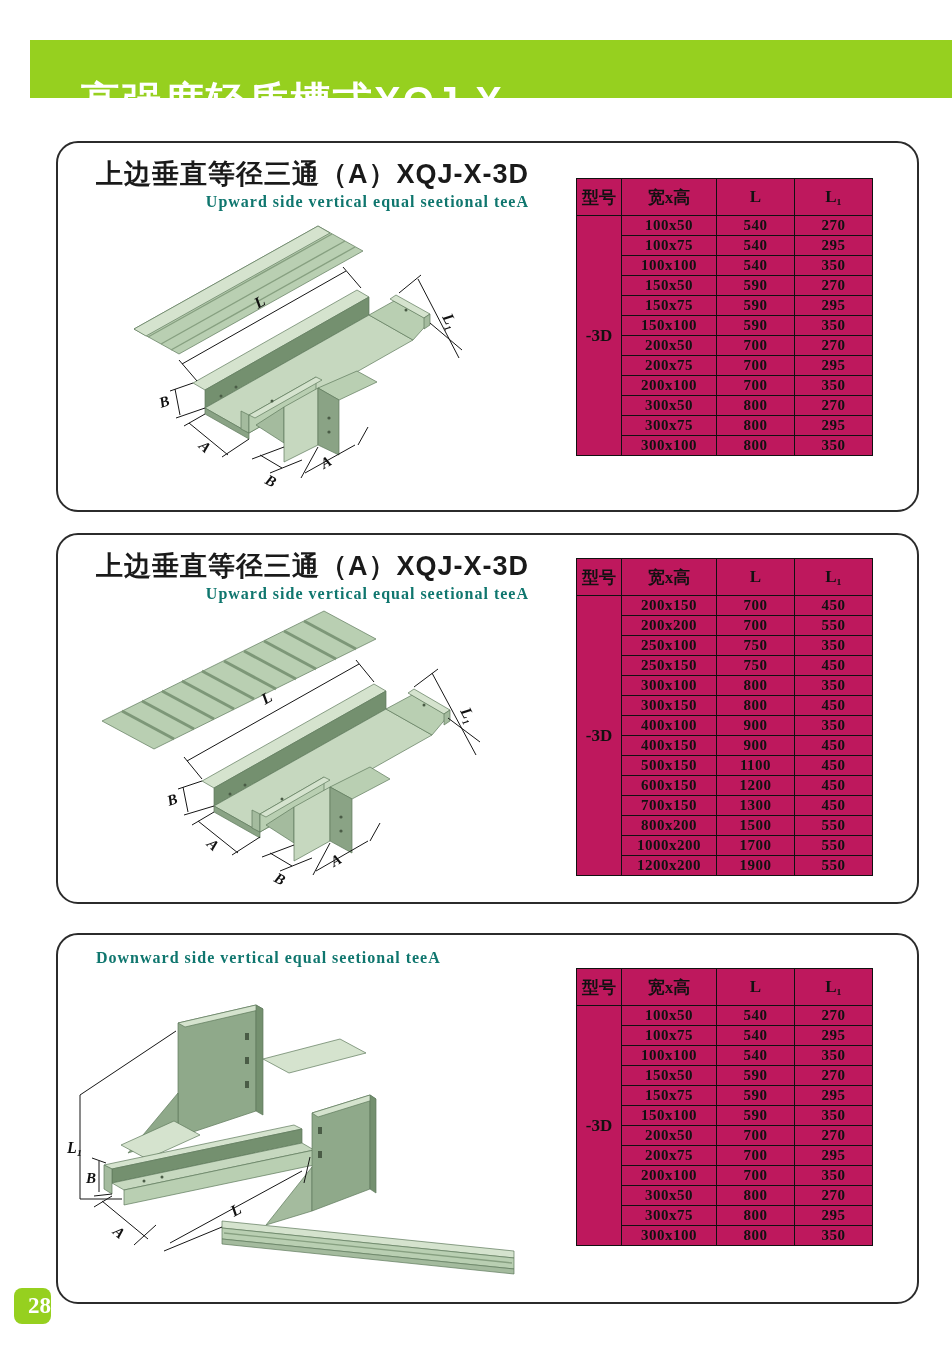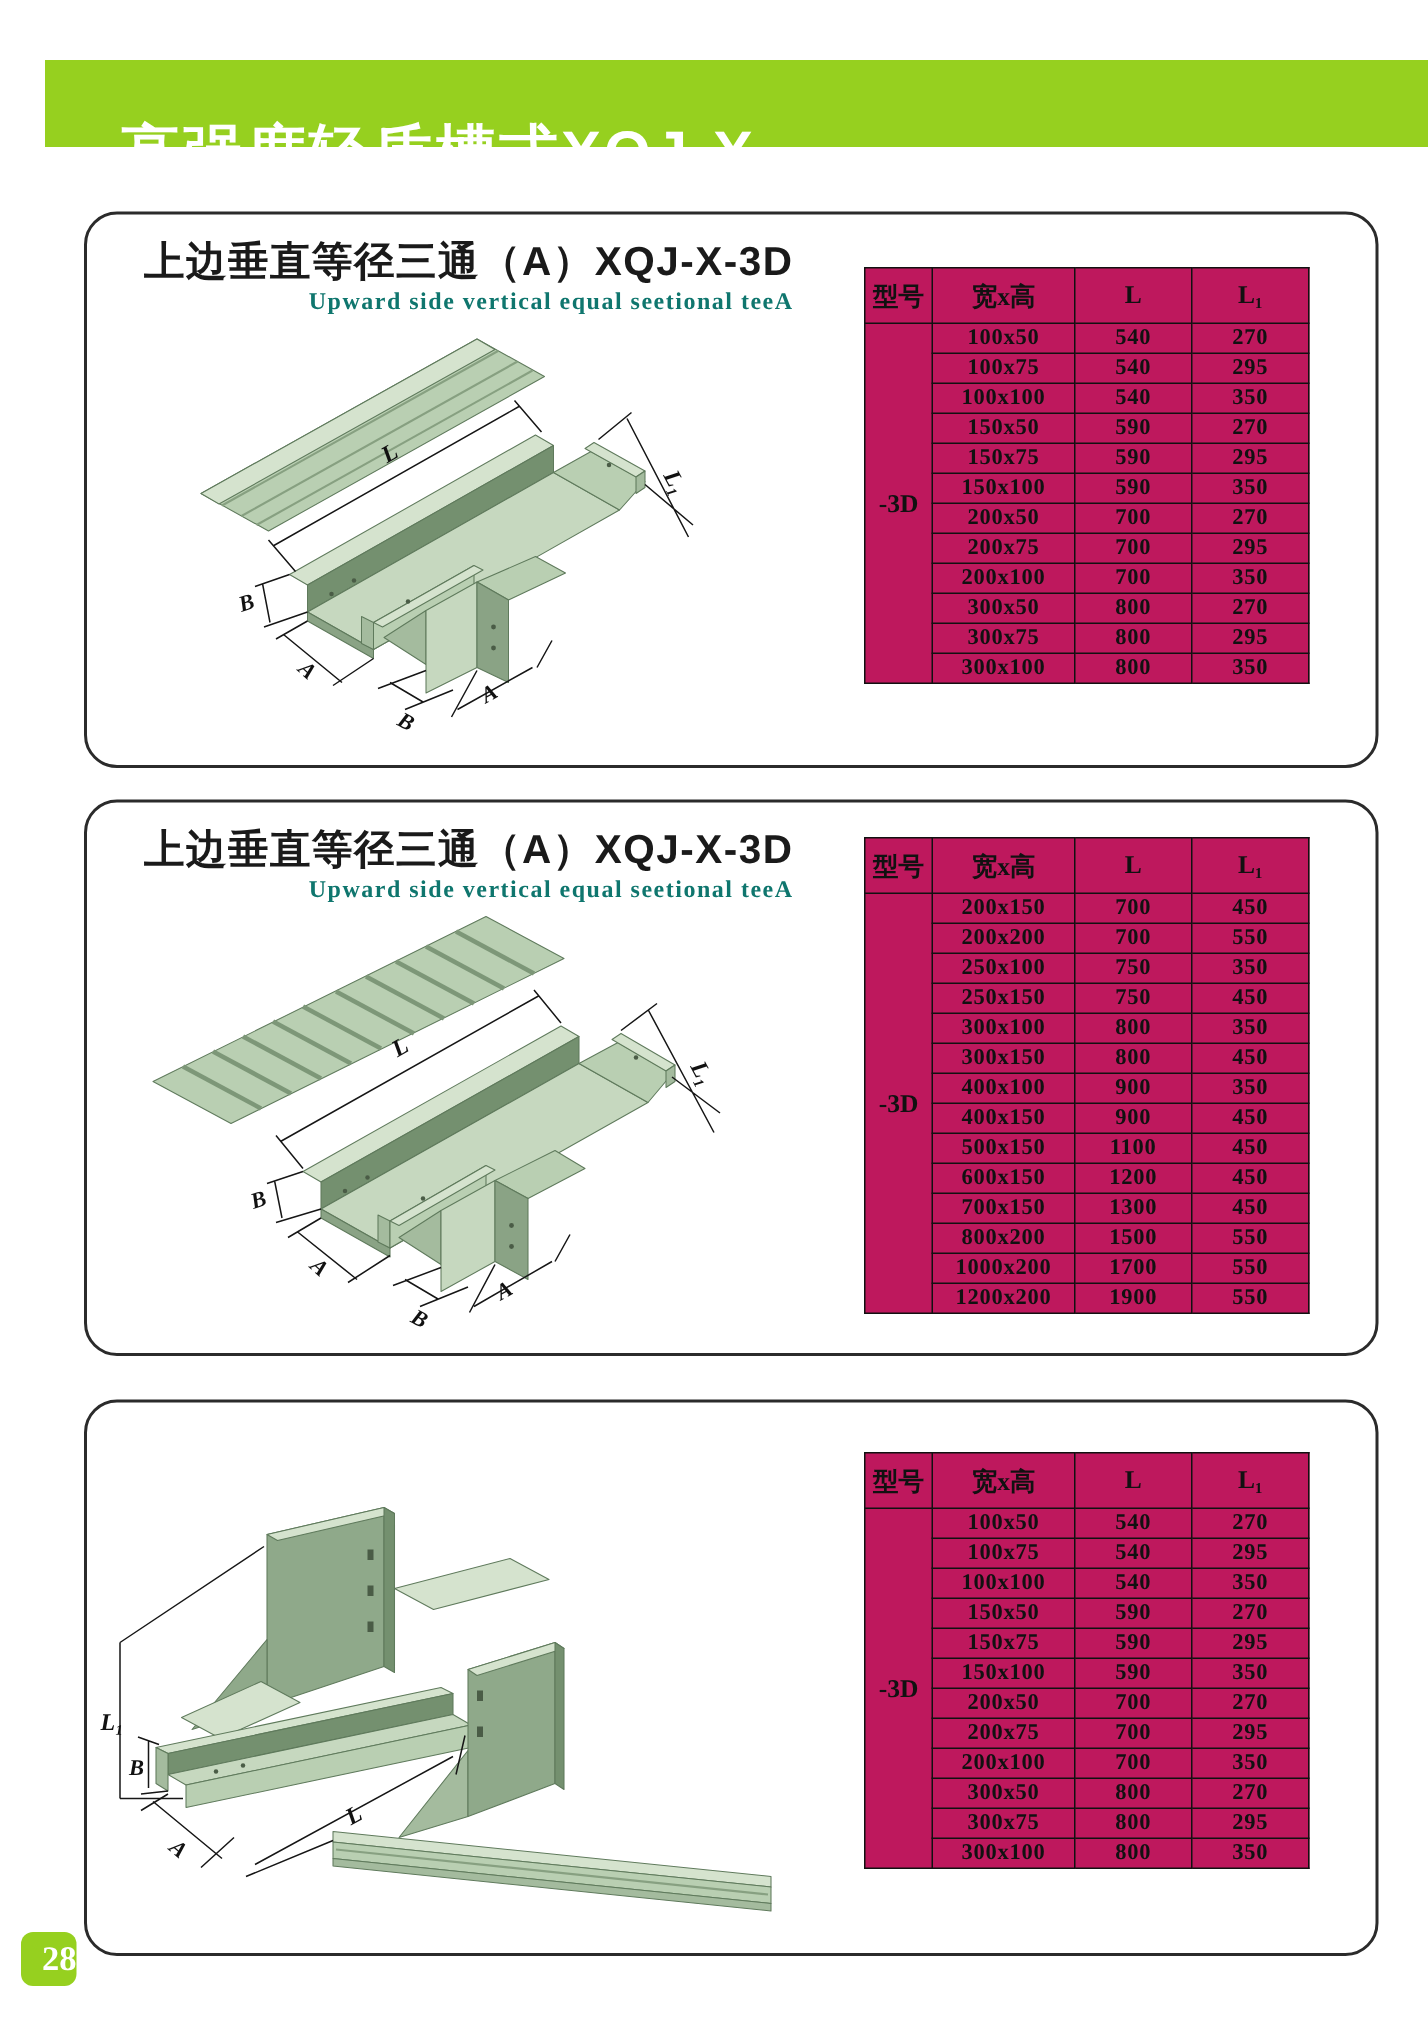"Downward side vertical equal seetional" div.en { html: none -> <div>Downward side vertical equal seetional teeA</div> }
